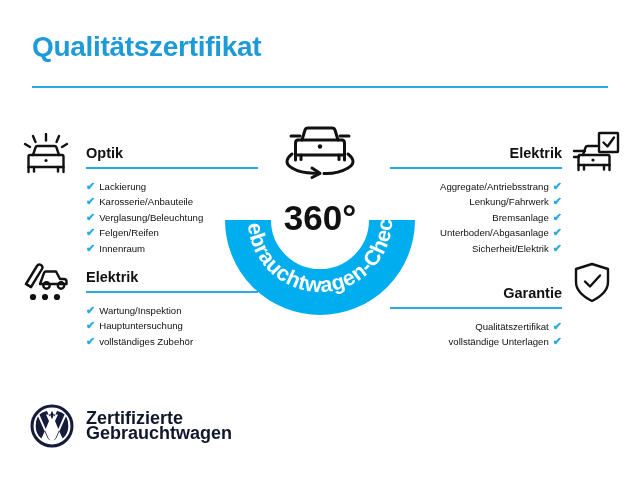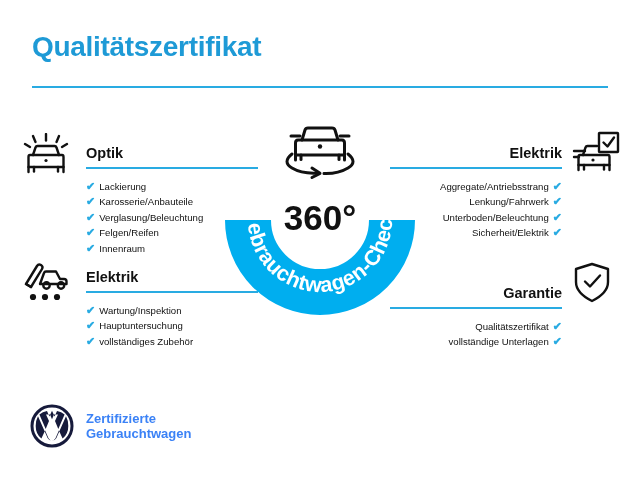"Bremsanlage ✔" li { html: none -> <li><span>Bremsanlage</span><span>✔</span></li> }
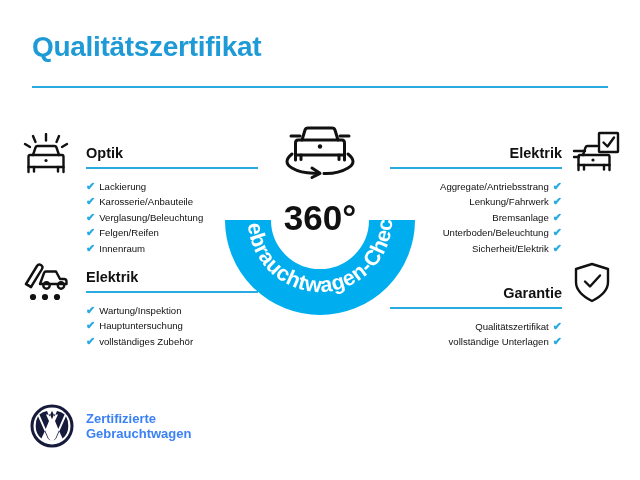"Unterboden/Beleuchtung" span { text: Unterboden/Beleuchtung -> Unterboden/Abgasanlage }
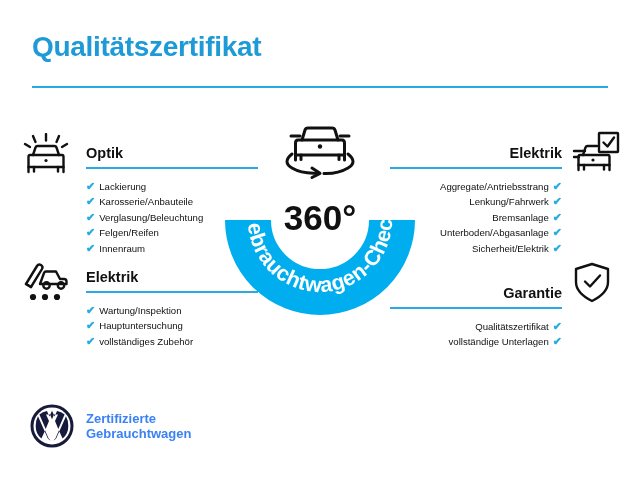"Zertifizierte" .footer-text { color: #3b82f6 -> #0f172a; font-size: 13px -> 18px }
